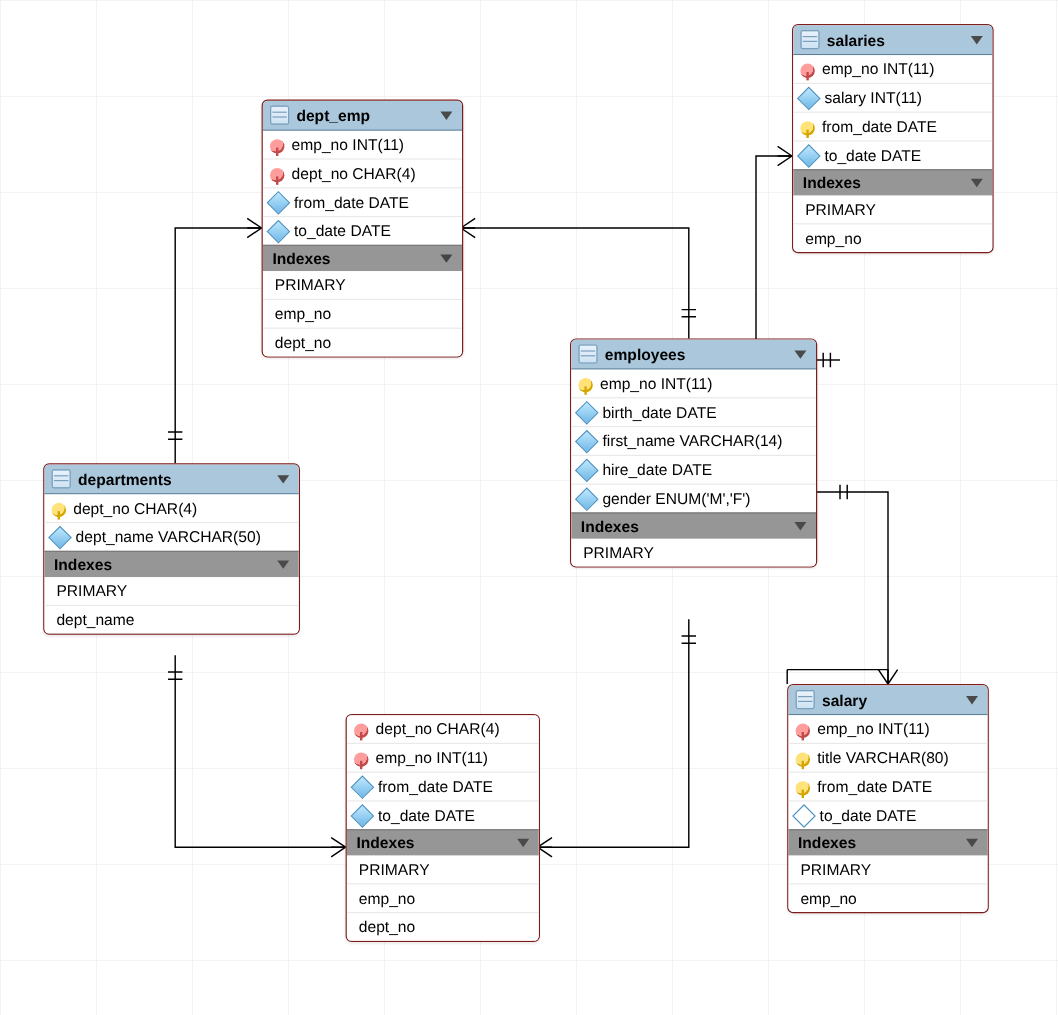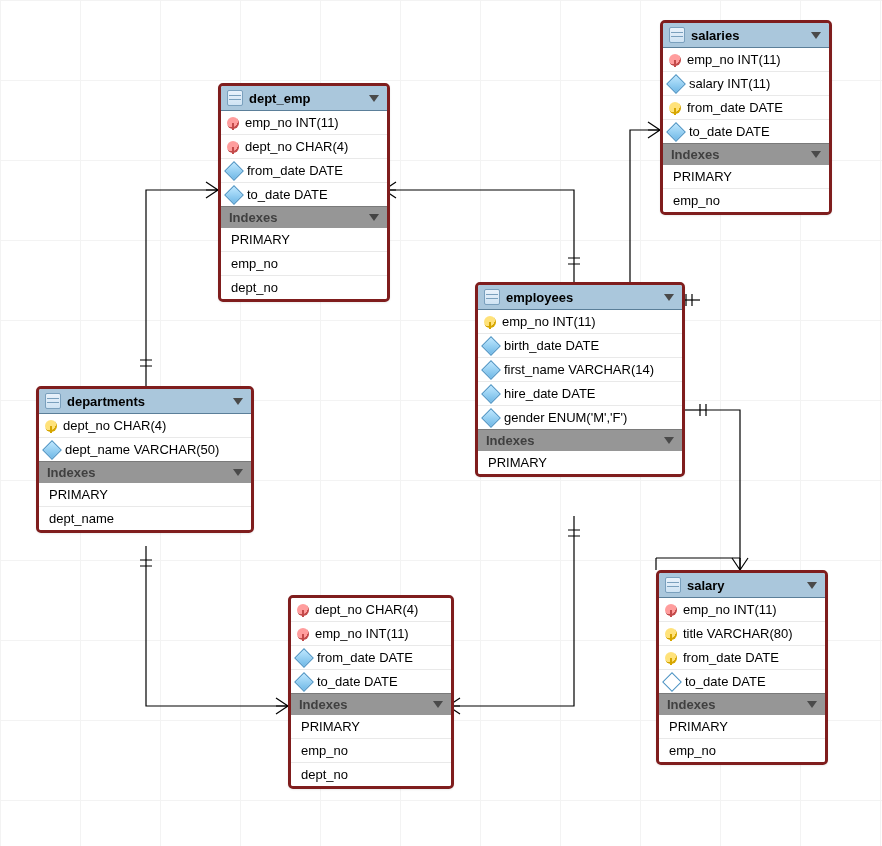"salaries" .table { border: 3px solid #7f1d1d -> 1px solid #7f1d1d }
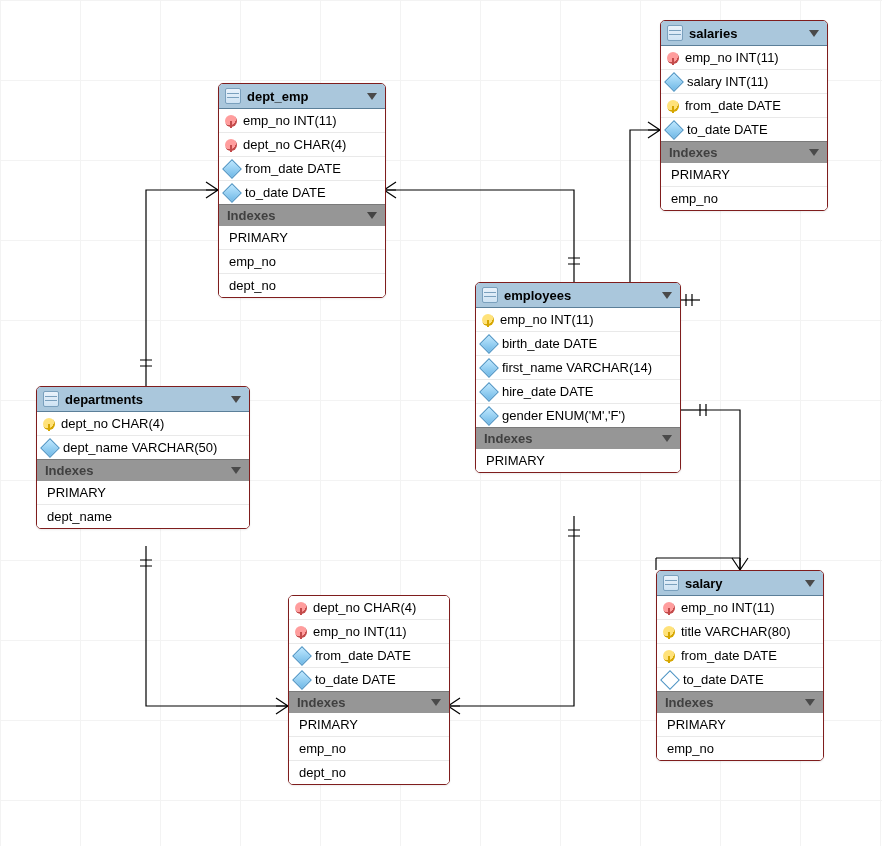"emp_no INT(11)" .row { align-items: center -> flex-end }
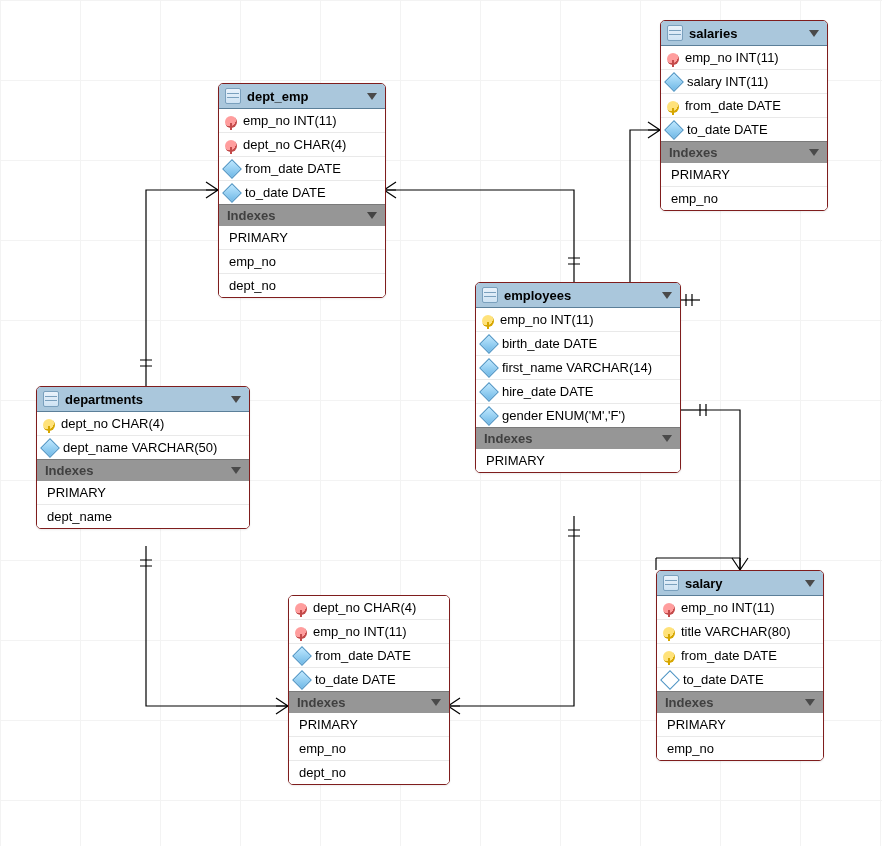"Indexes" .sec-hd { color: #404040 -> #000000 }
